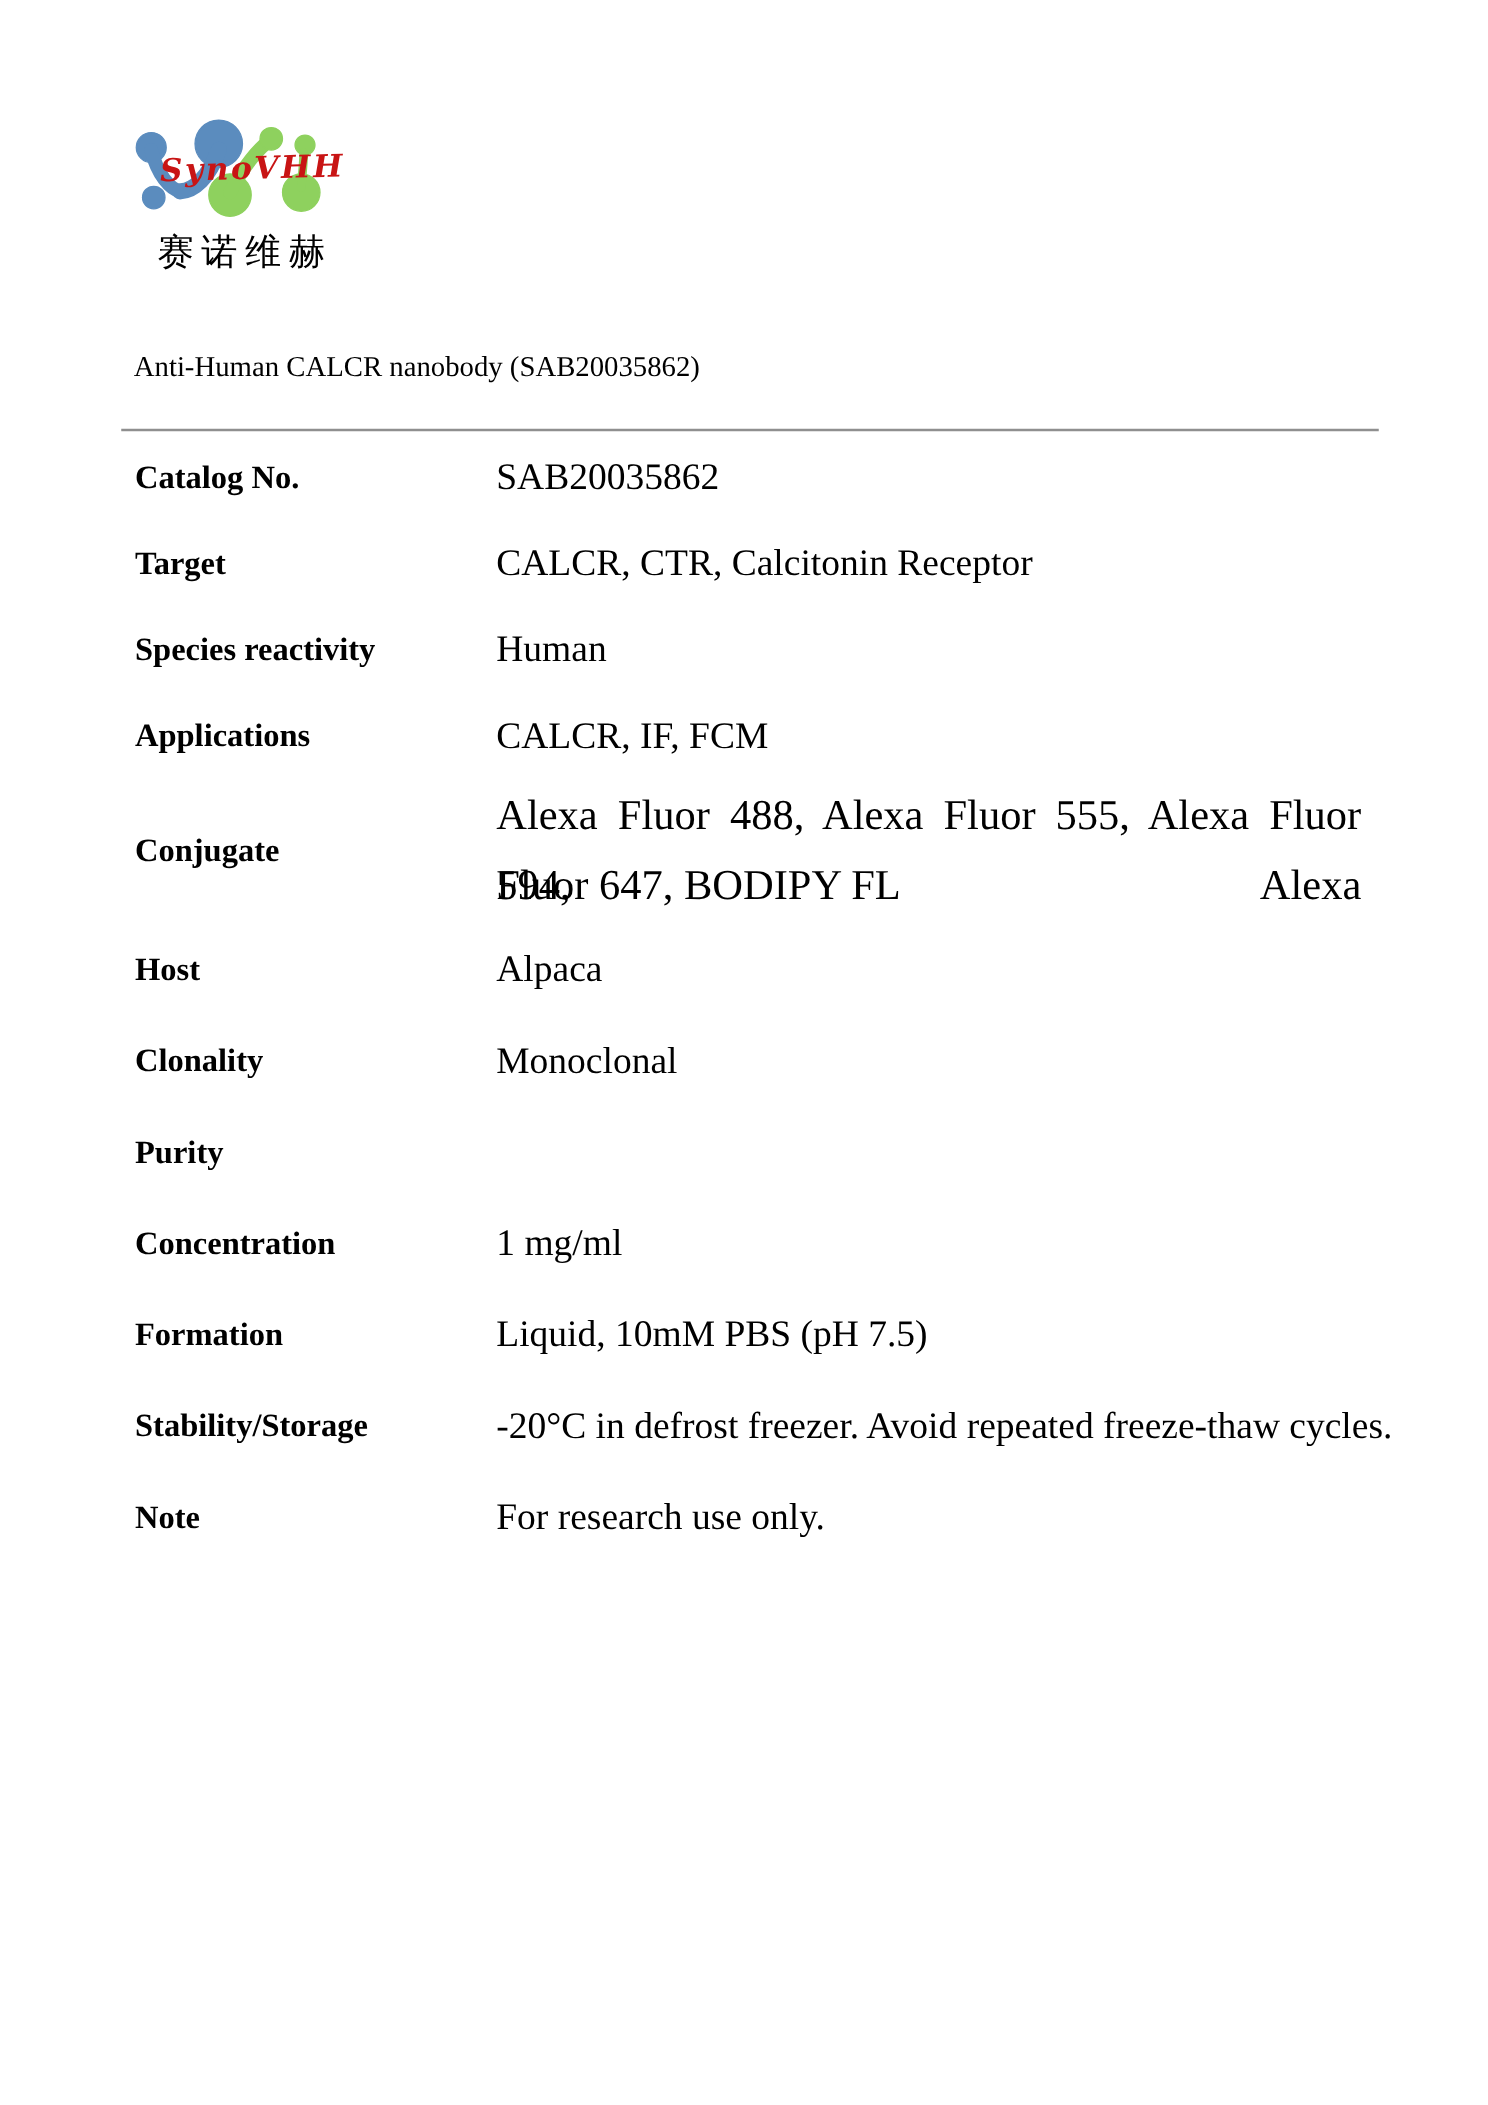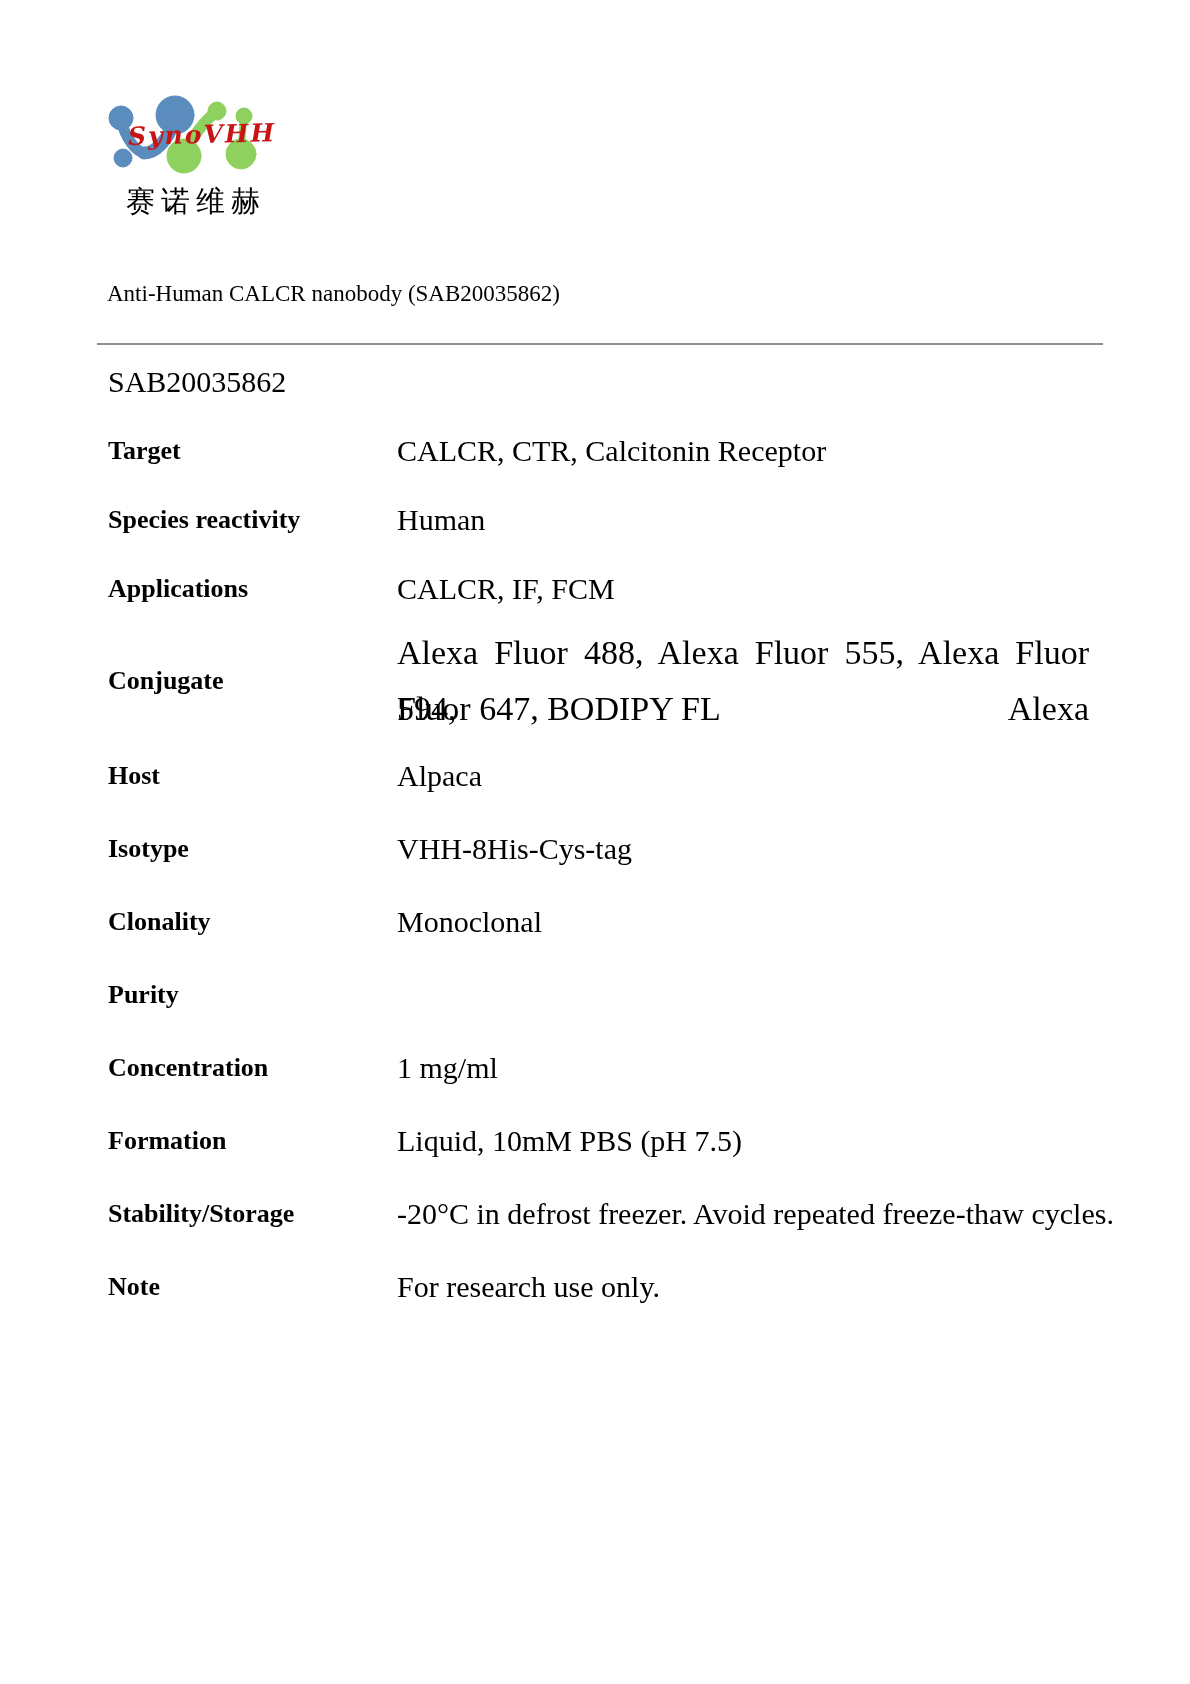"Catalog No." div.spec-label { html: none -> <div>Catalog No.</div> }
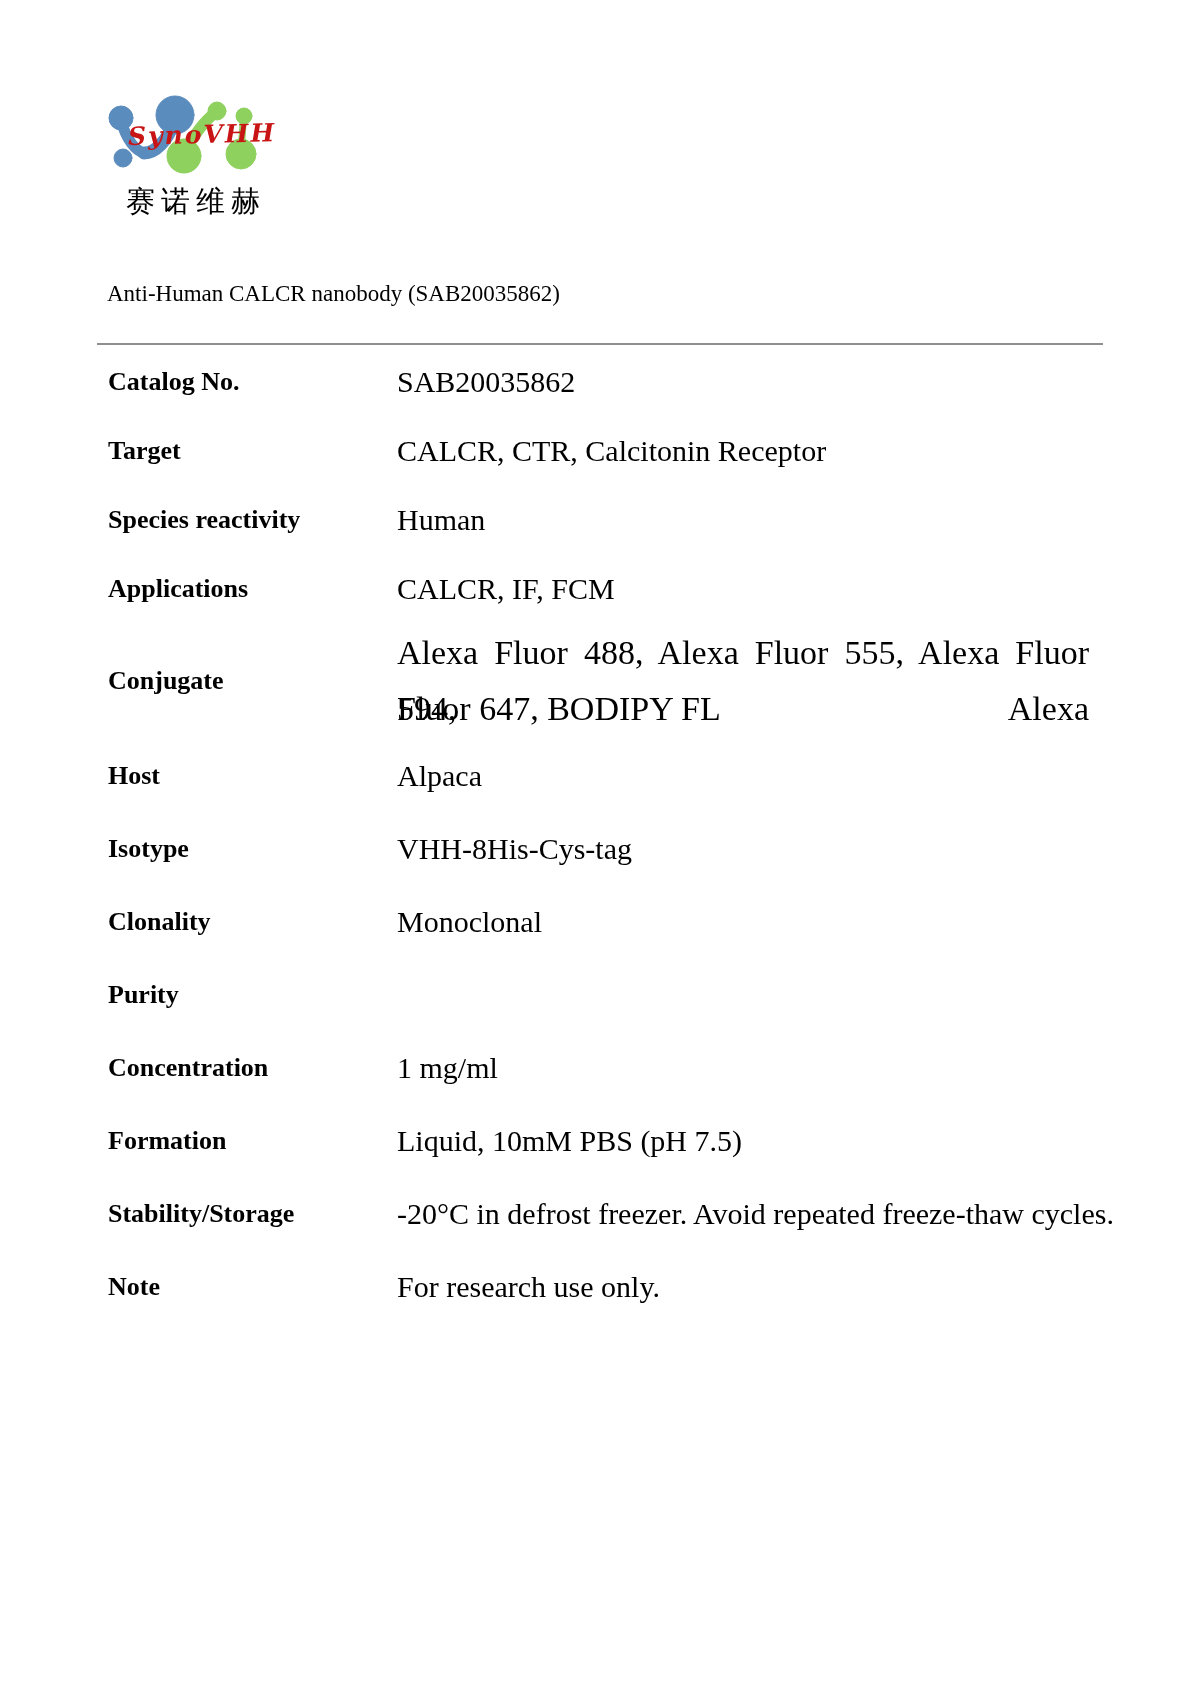"Isotype" div.spec-row { html: <div> <div>Isotype</div> <div>VHH-8His-Cys-tag</div> </div> -> none }
